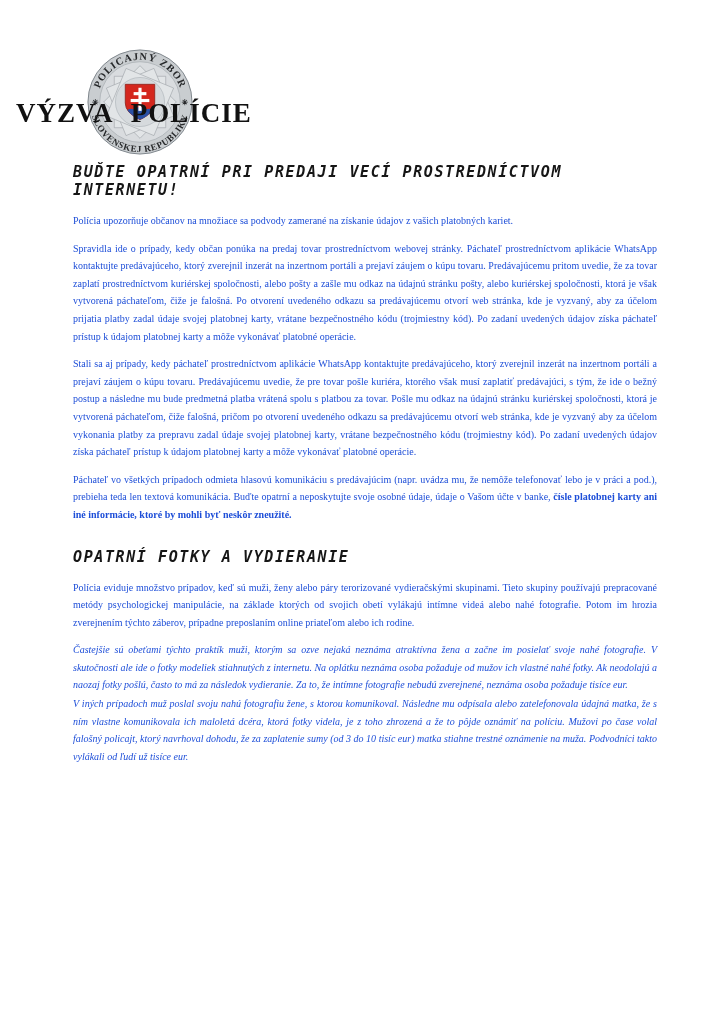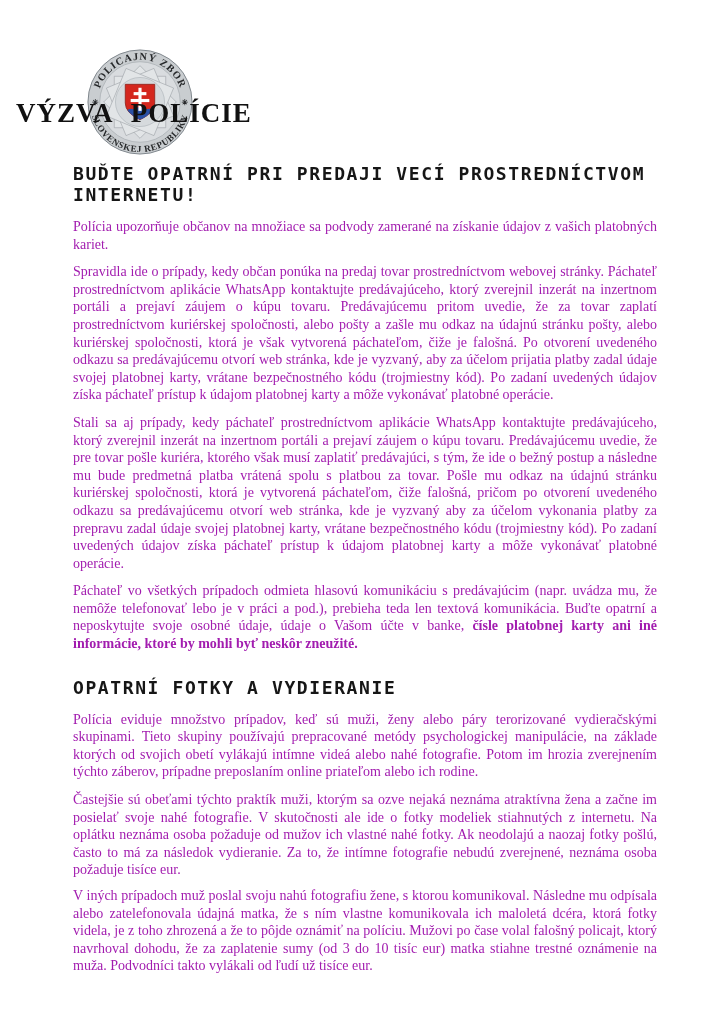"BUĎTE OPATRNÍ PRI PREDAJI VECÍ" .mono-heading { font-size: 18px -> 15px; font-style: none -> italic }
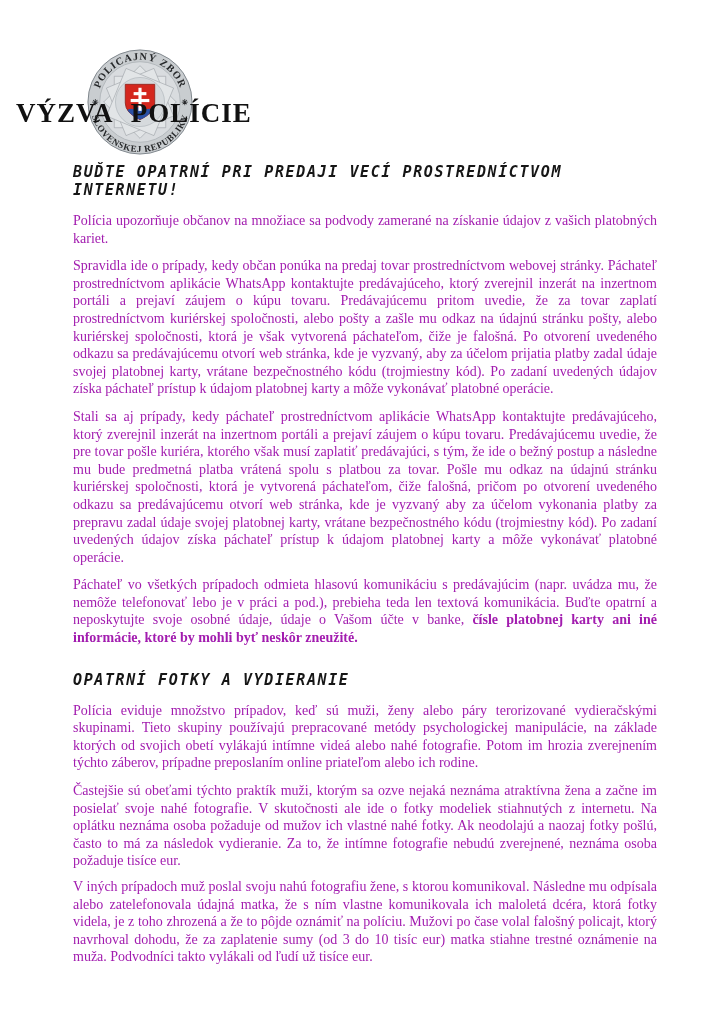"Polícia upozorňuje občanov na množiace" .content p { color: #a21caf -> #1d4ed8; font-size: 14px -> 10px; margin: 8px 0 10px 0 -> 1px 0 10px 0 }
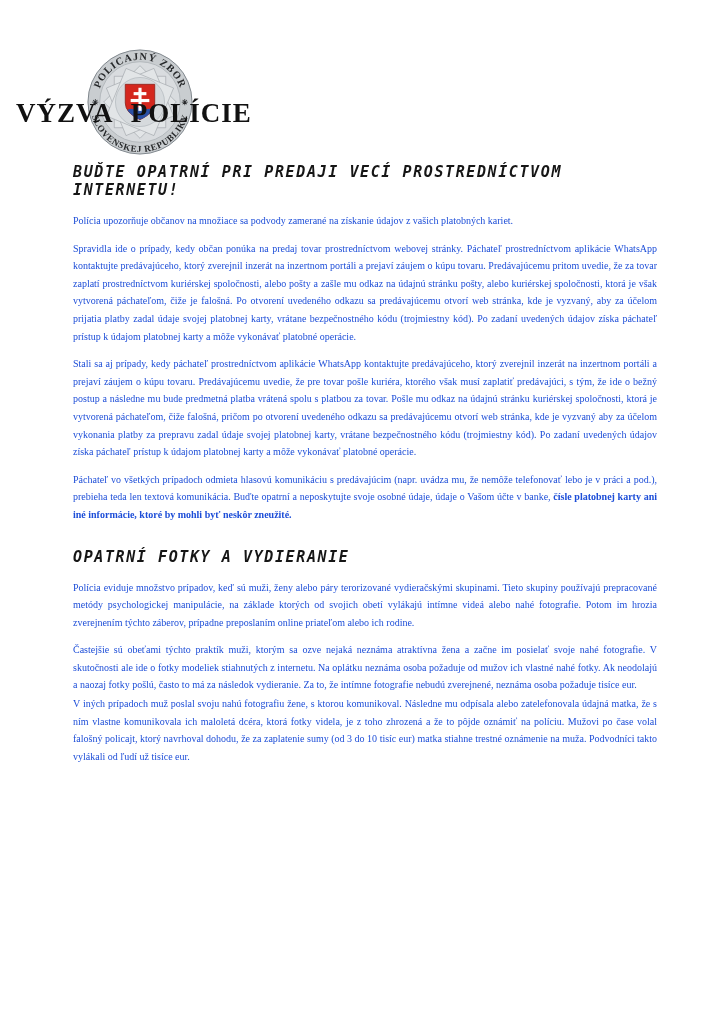"Častejšie sú obeťami týchto praktík" .content p.tight { font-style: none -> italic }
